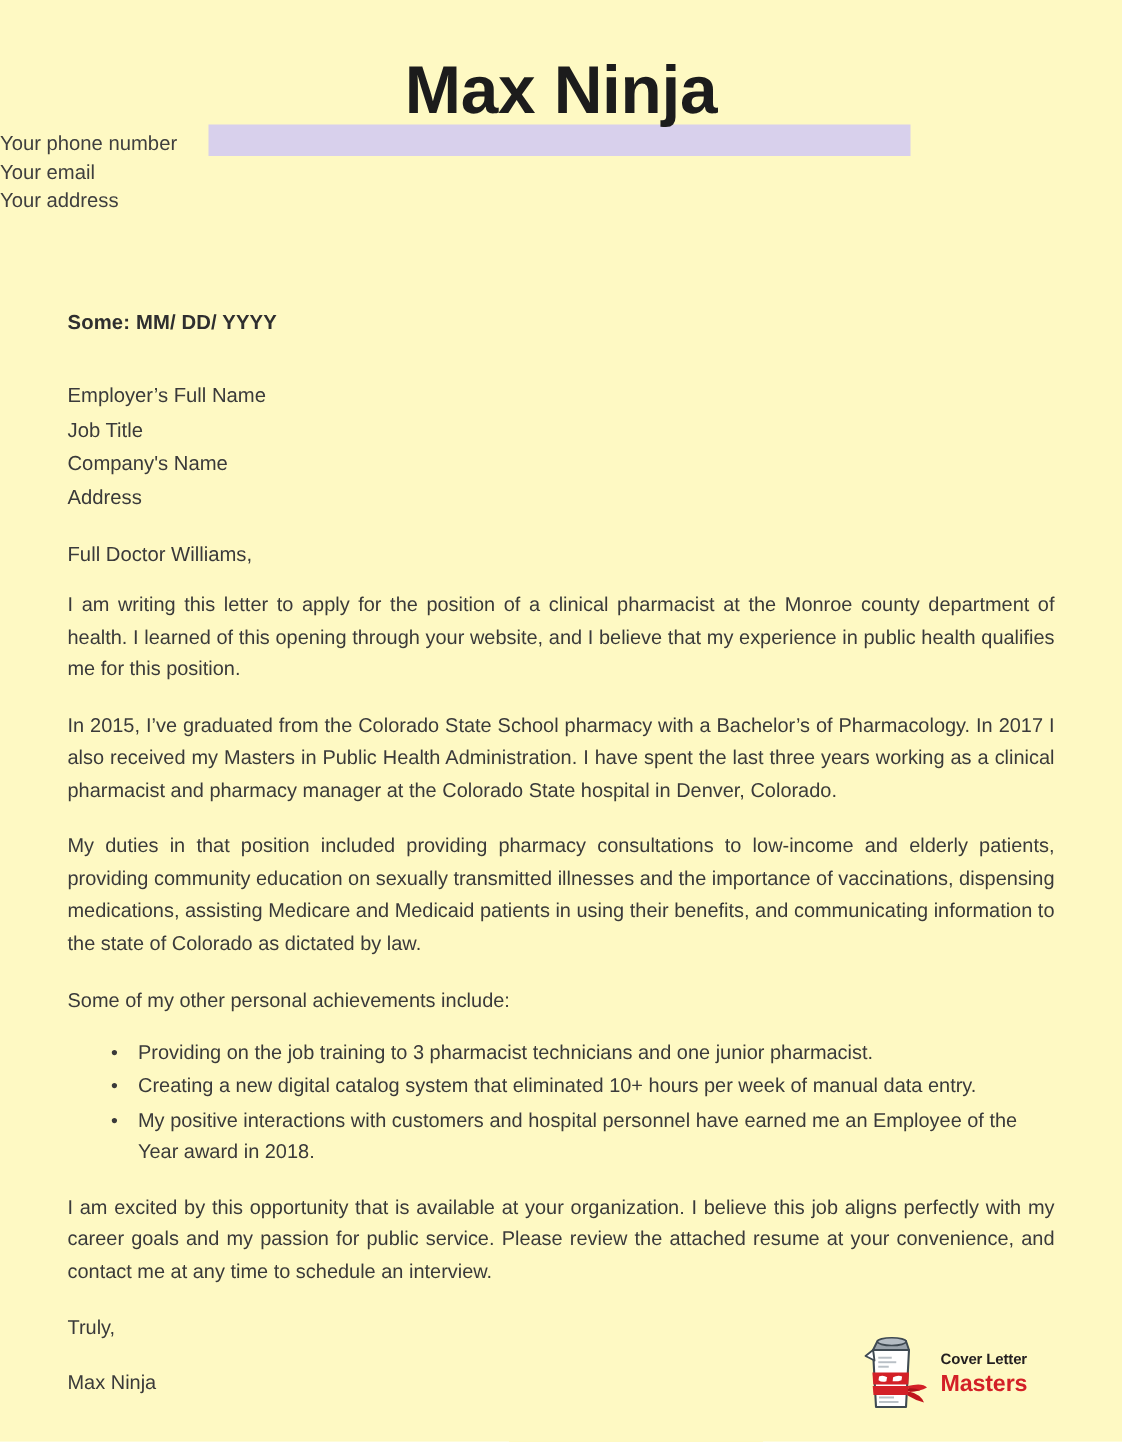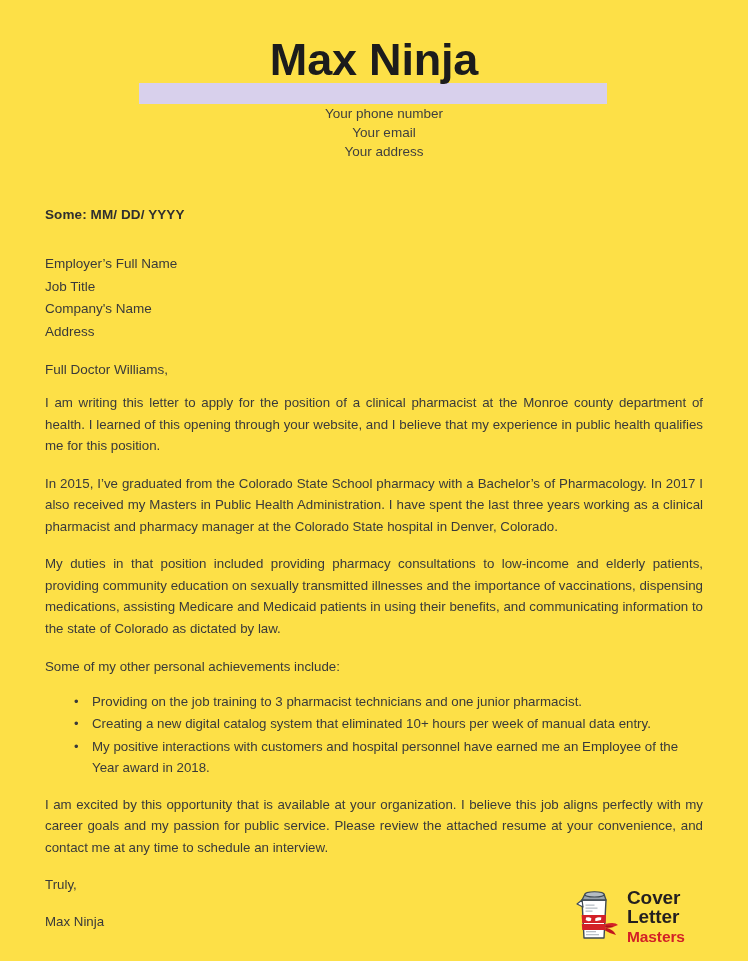"Max Ninja" .page { background: #fde047 -> #fef9c3 }
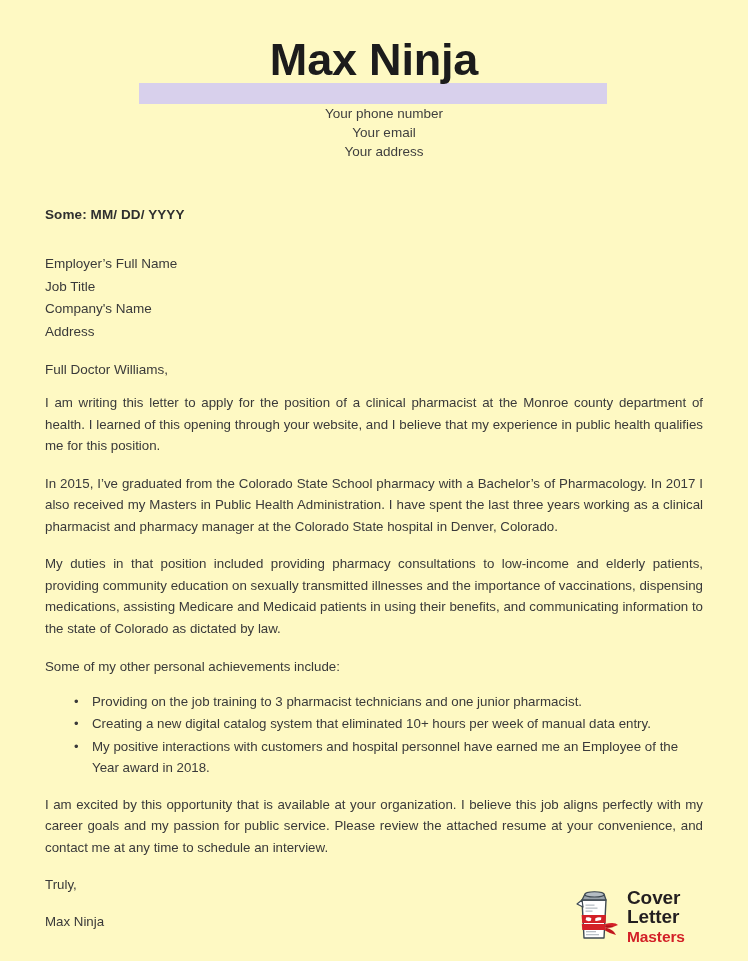"Your phone number" .contact-block { margin-top: 18px -> none; padding-left: 20px -> none; text-align: center -> none }
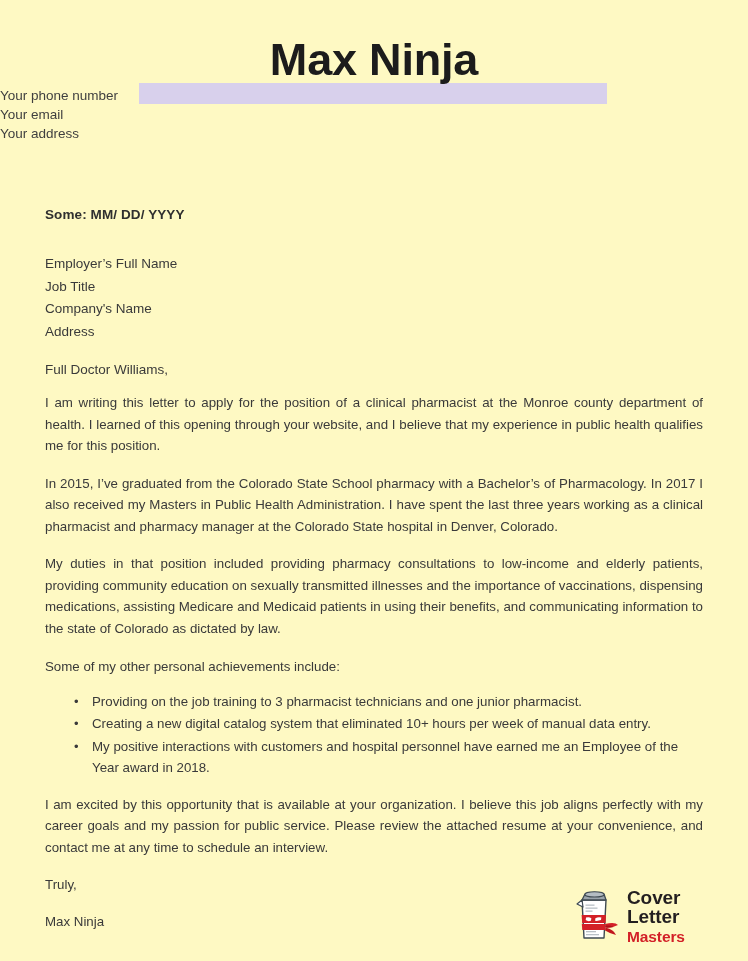"Cover Letter" .logo-text .line1 { font-size: 19px -> 10px }
